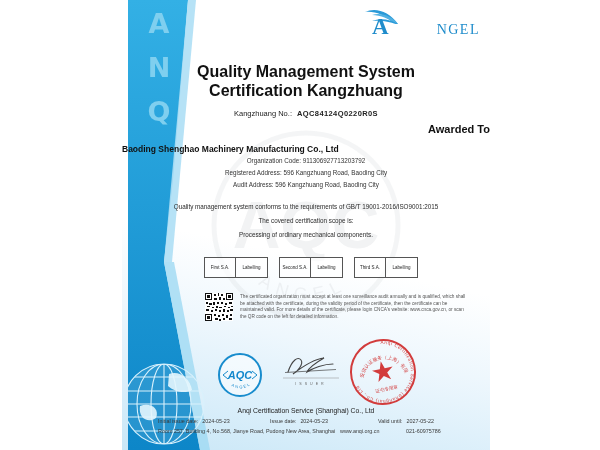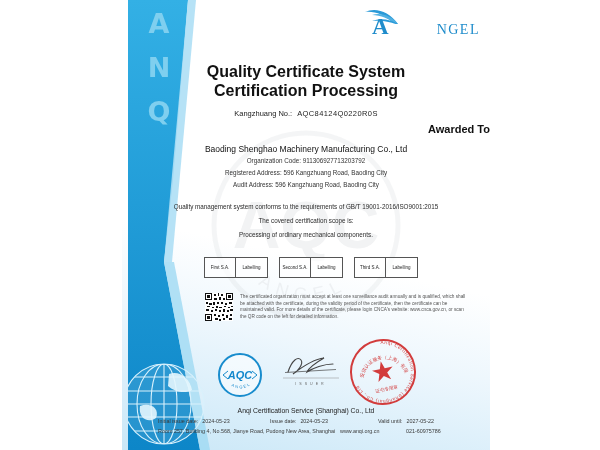"Quality Certificate System" div { text: Certificate -> Management }
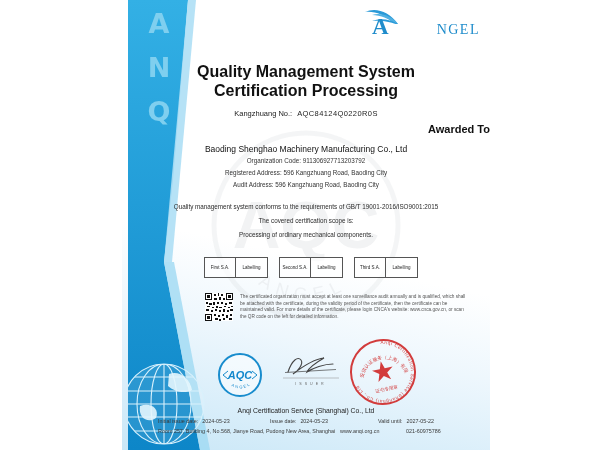"Certification Processing" div { text: Processing -> Kangzhuang }
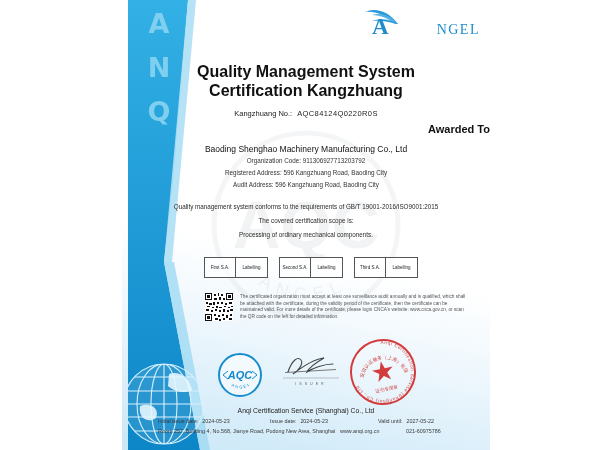"AQC84124Q0220R0S" .certno .val { font-weight: normal -> bold }
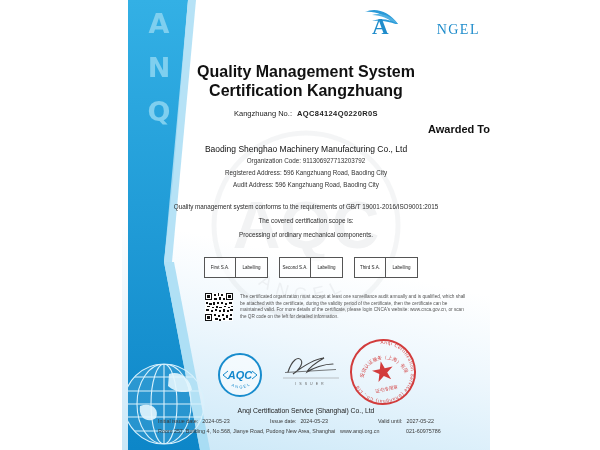"Baoding Shenghao Machinery Manufacturing" .company { font-weight: normal -> bold; text-align: center -> left }
